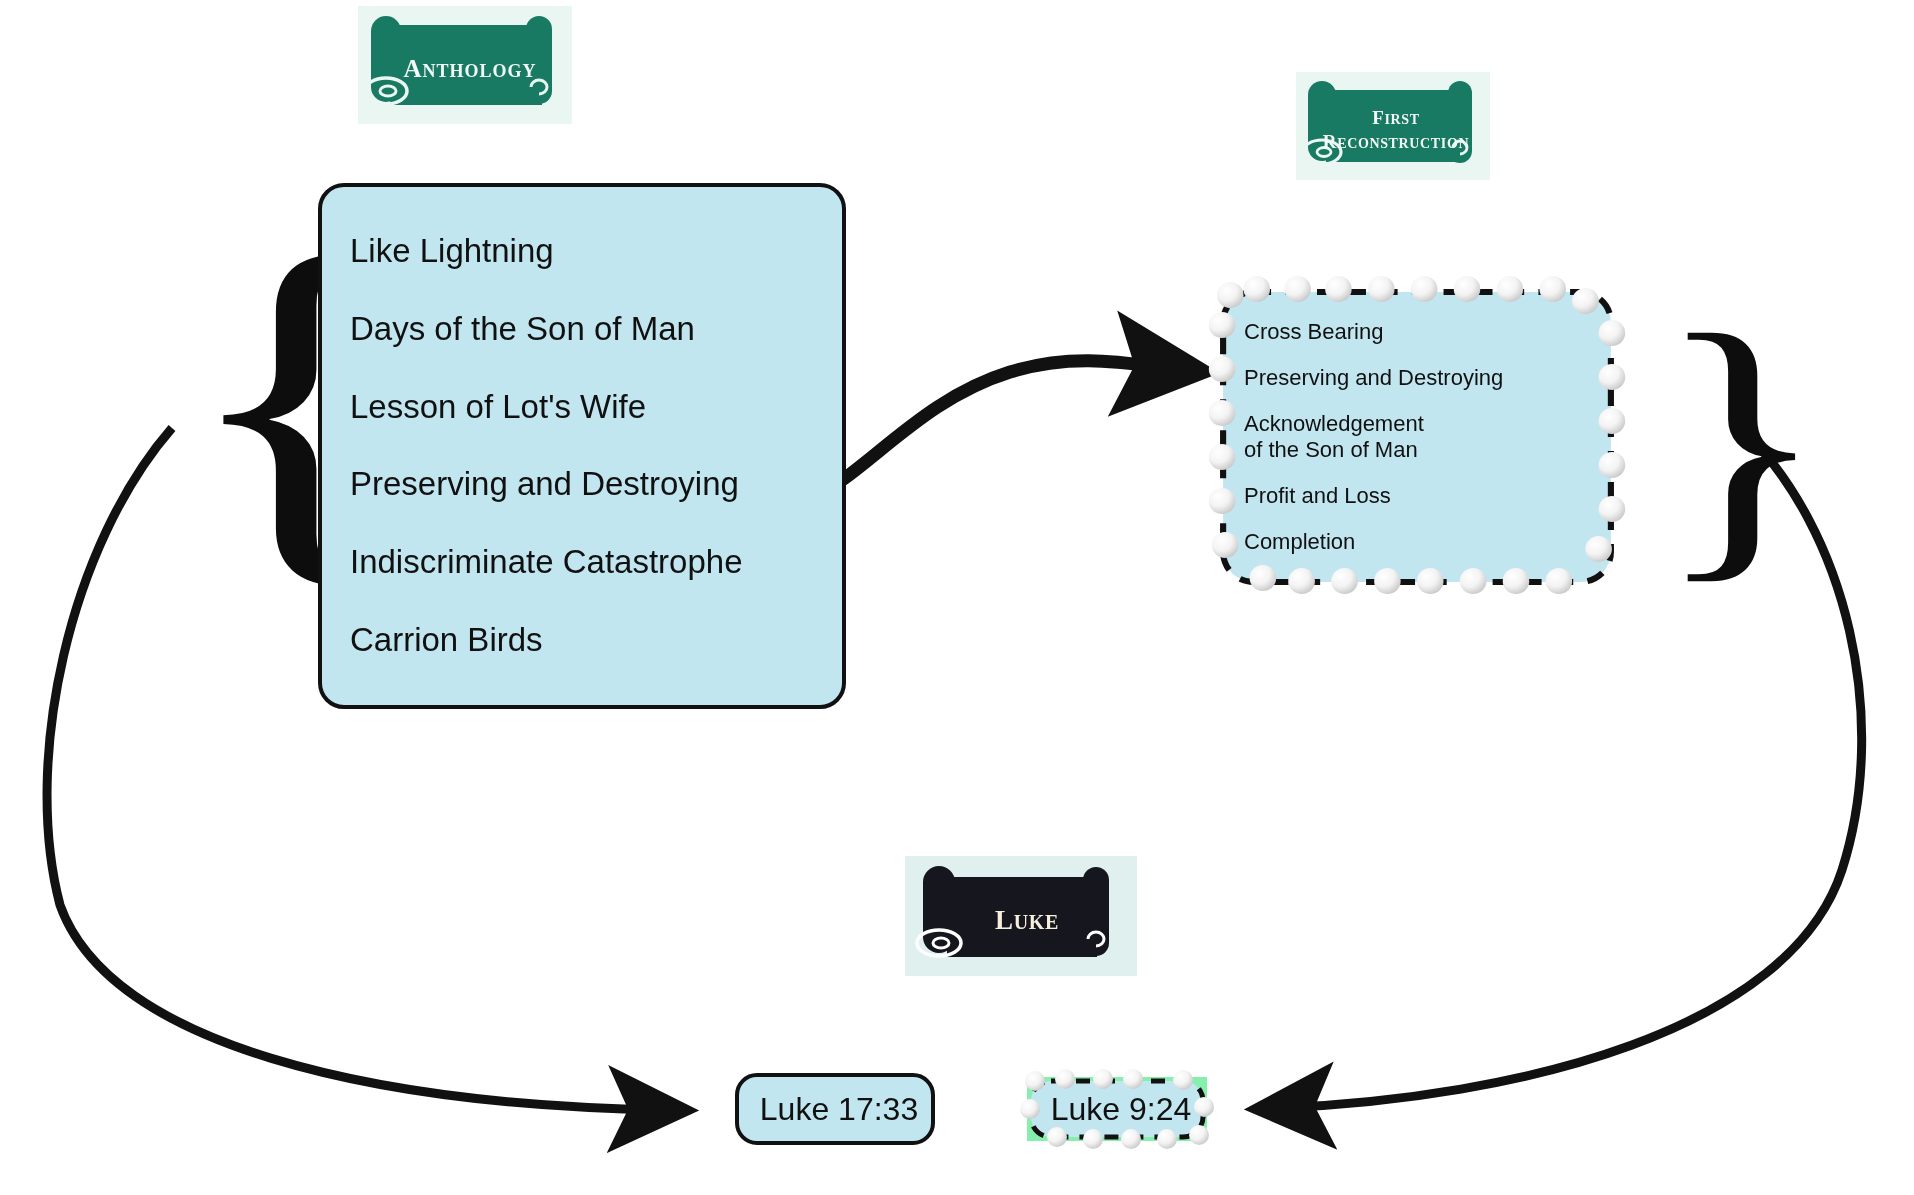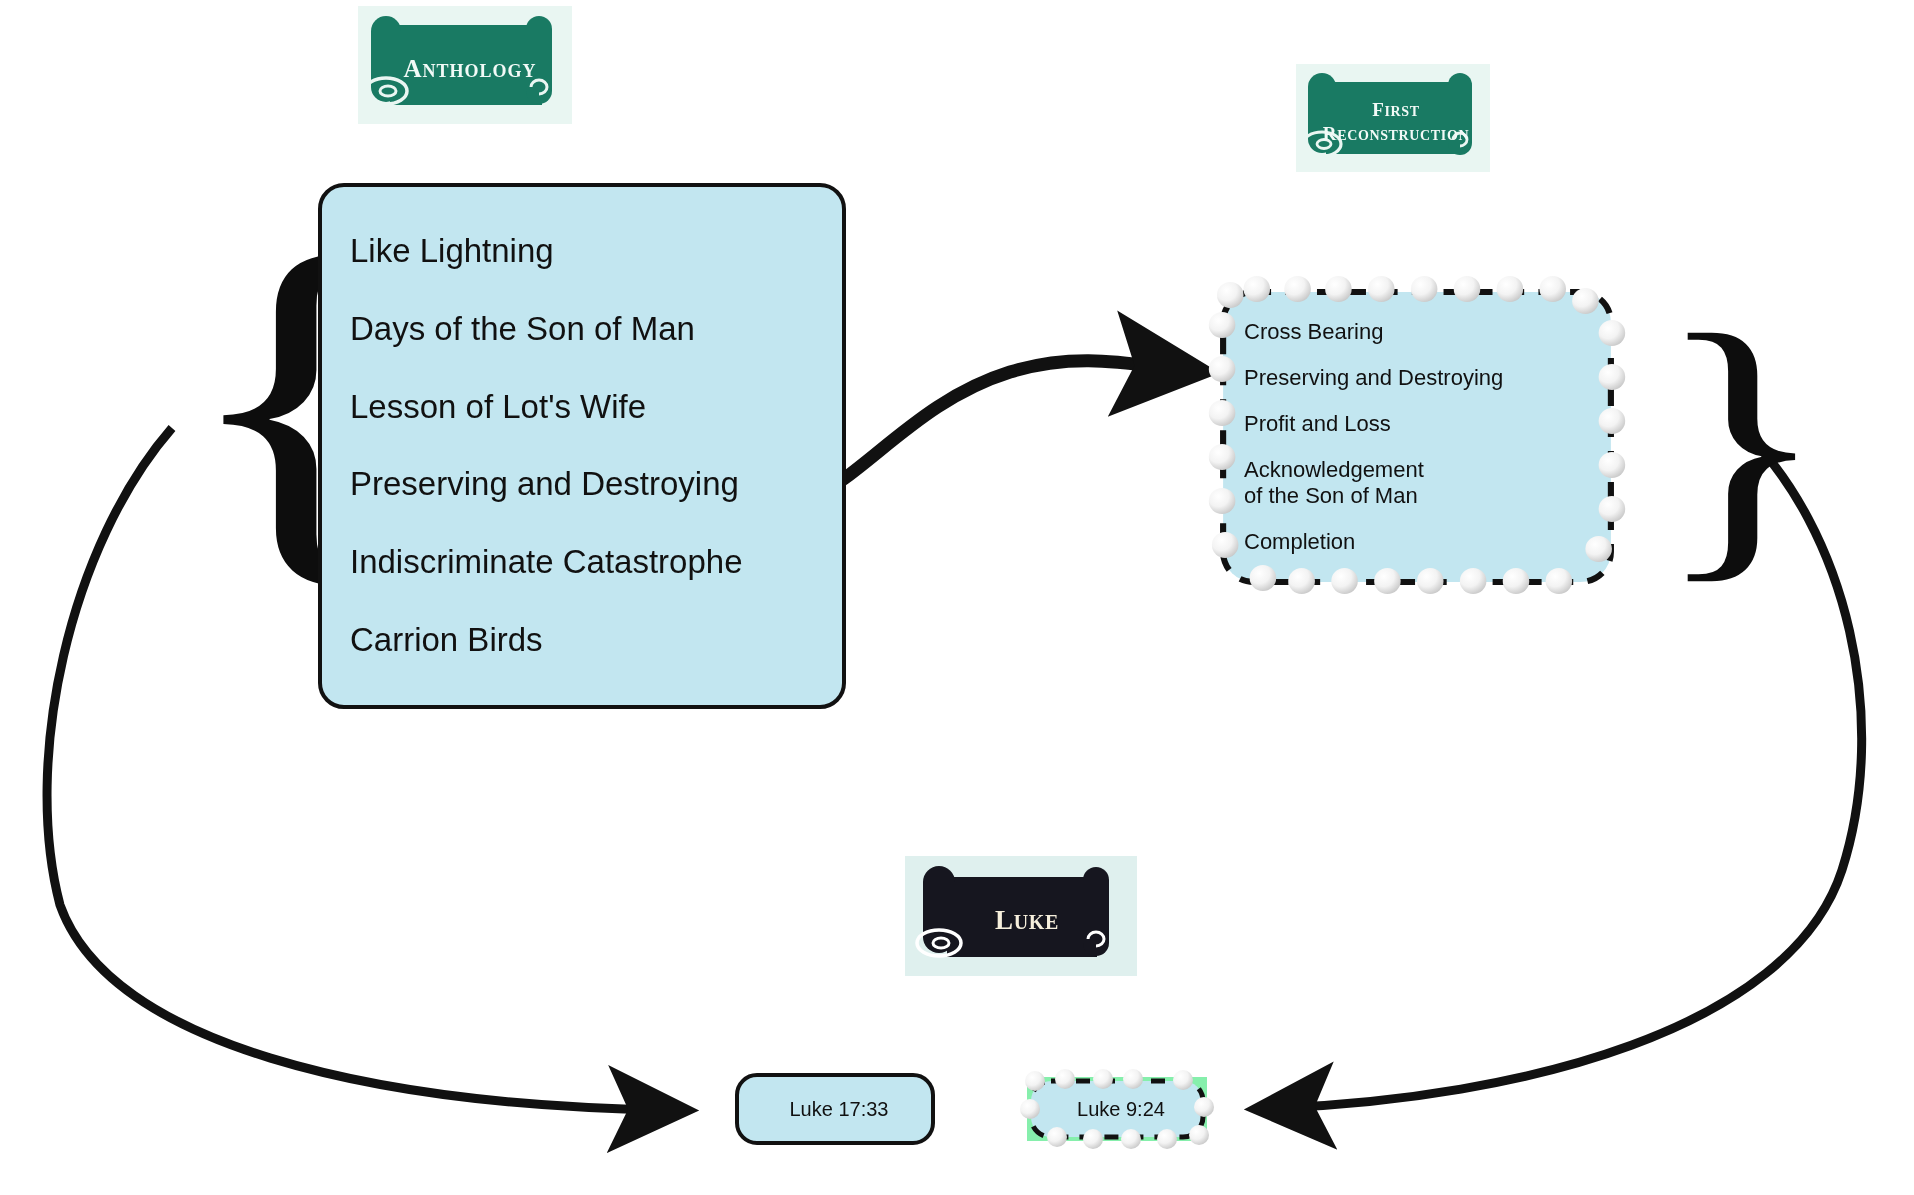"FIRST" div.scroll-badge { top: 64px -> 72px }
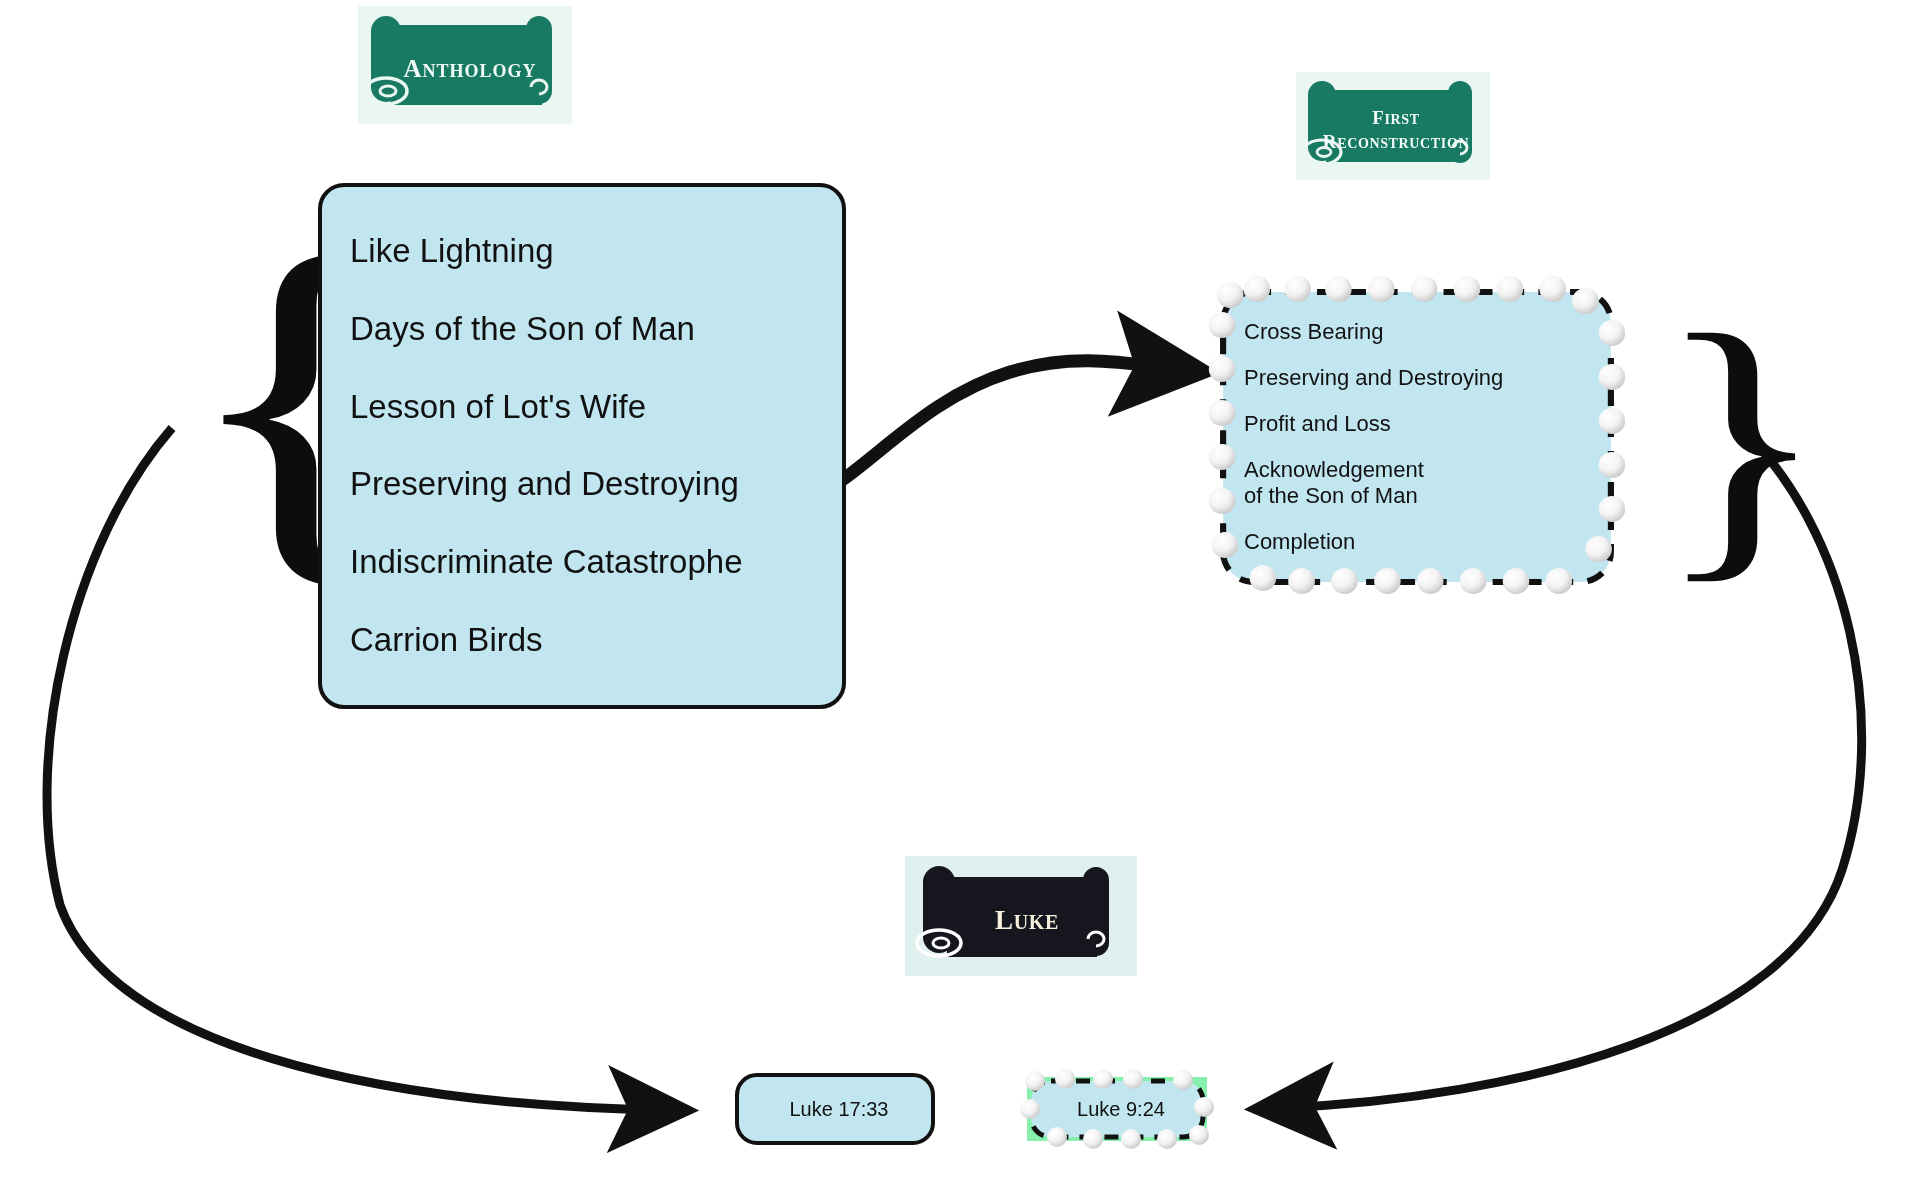"Profit and Loss" div.row { order: before "Acknowledgement" -> after "Acknowledgement" }
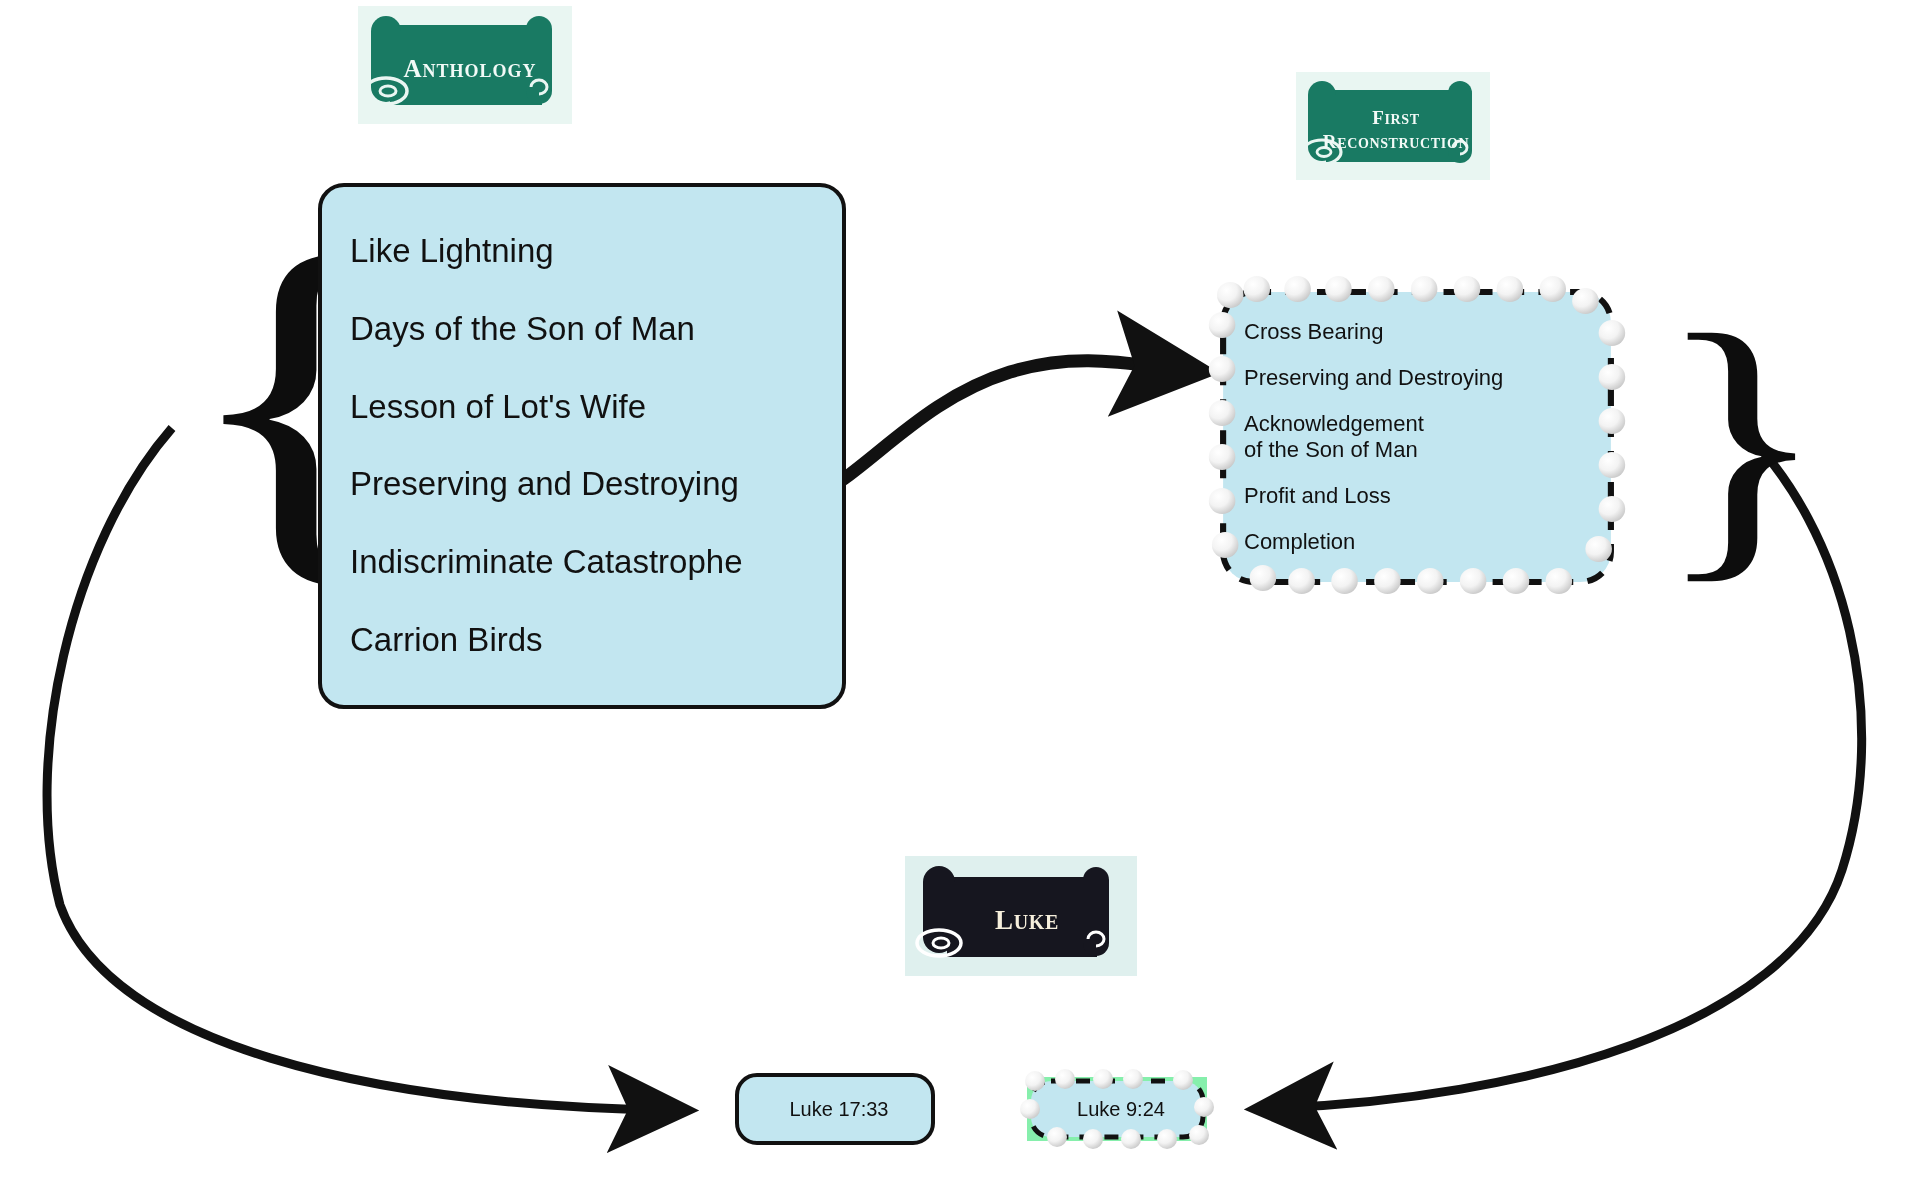"Luke 17:33" .chip .chip-label { font-size: 20px -> 32px }
